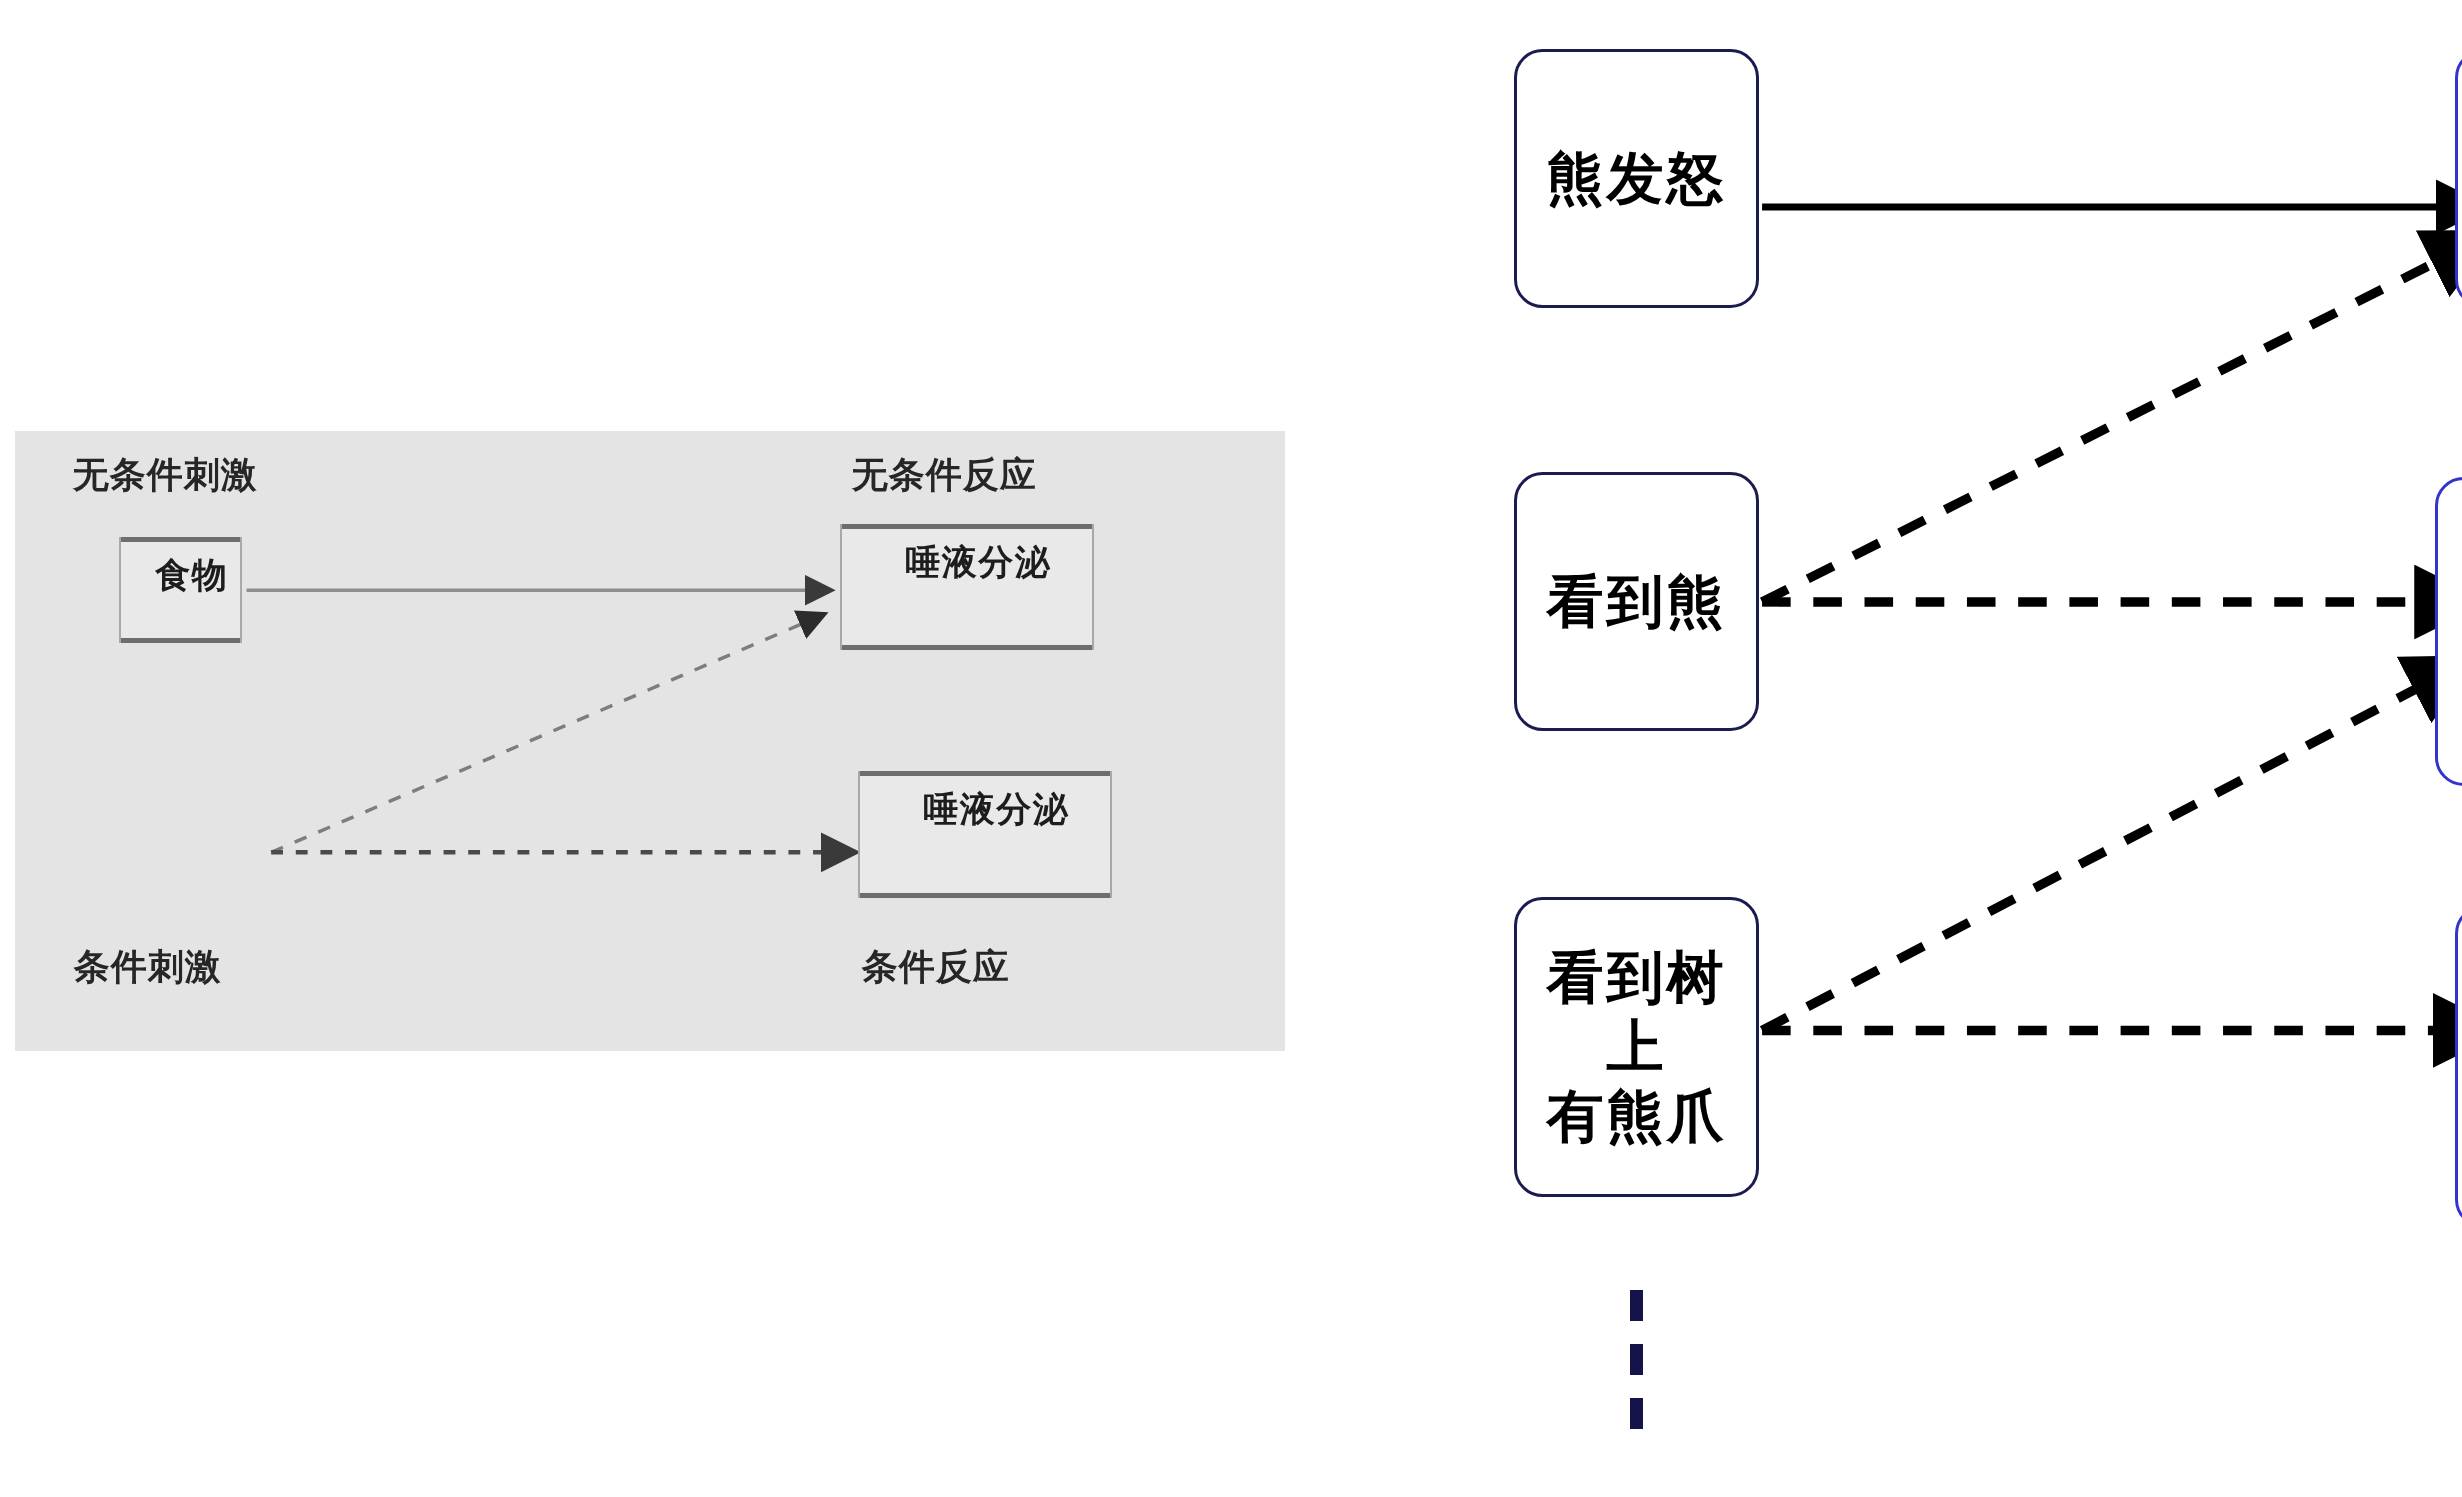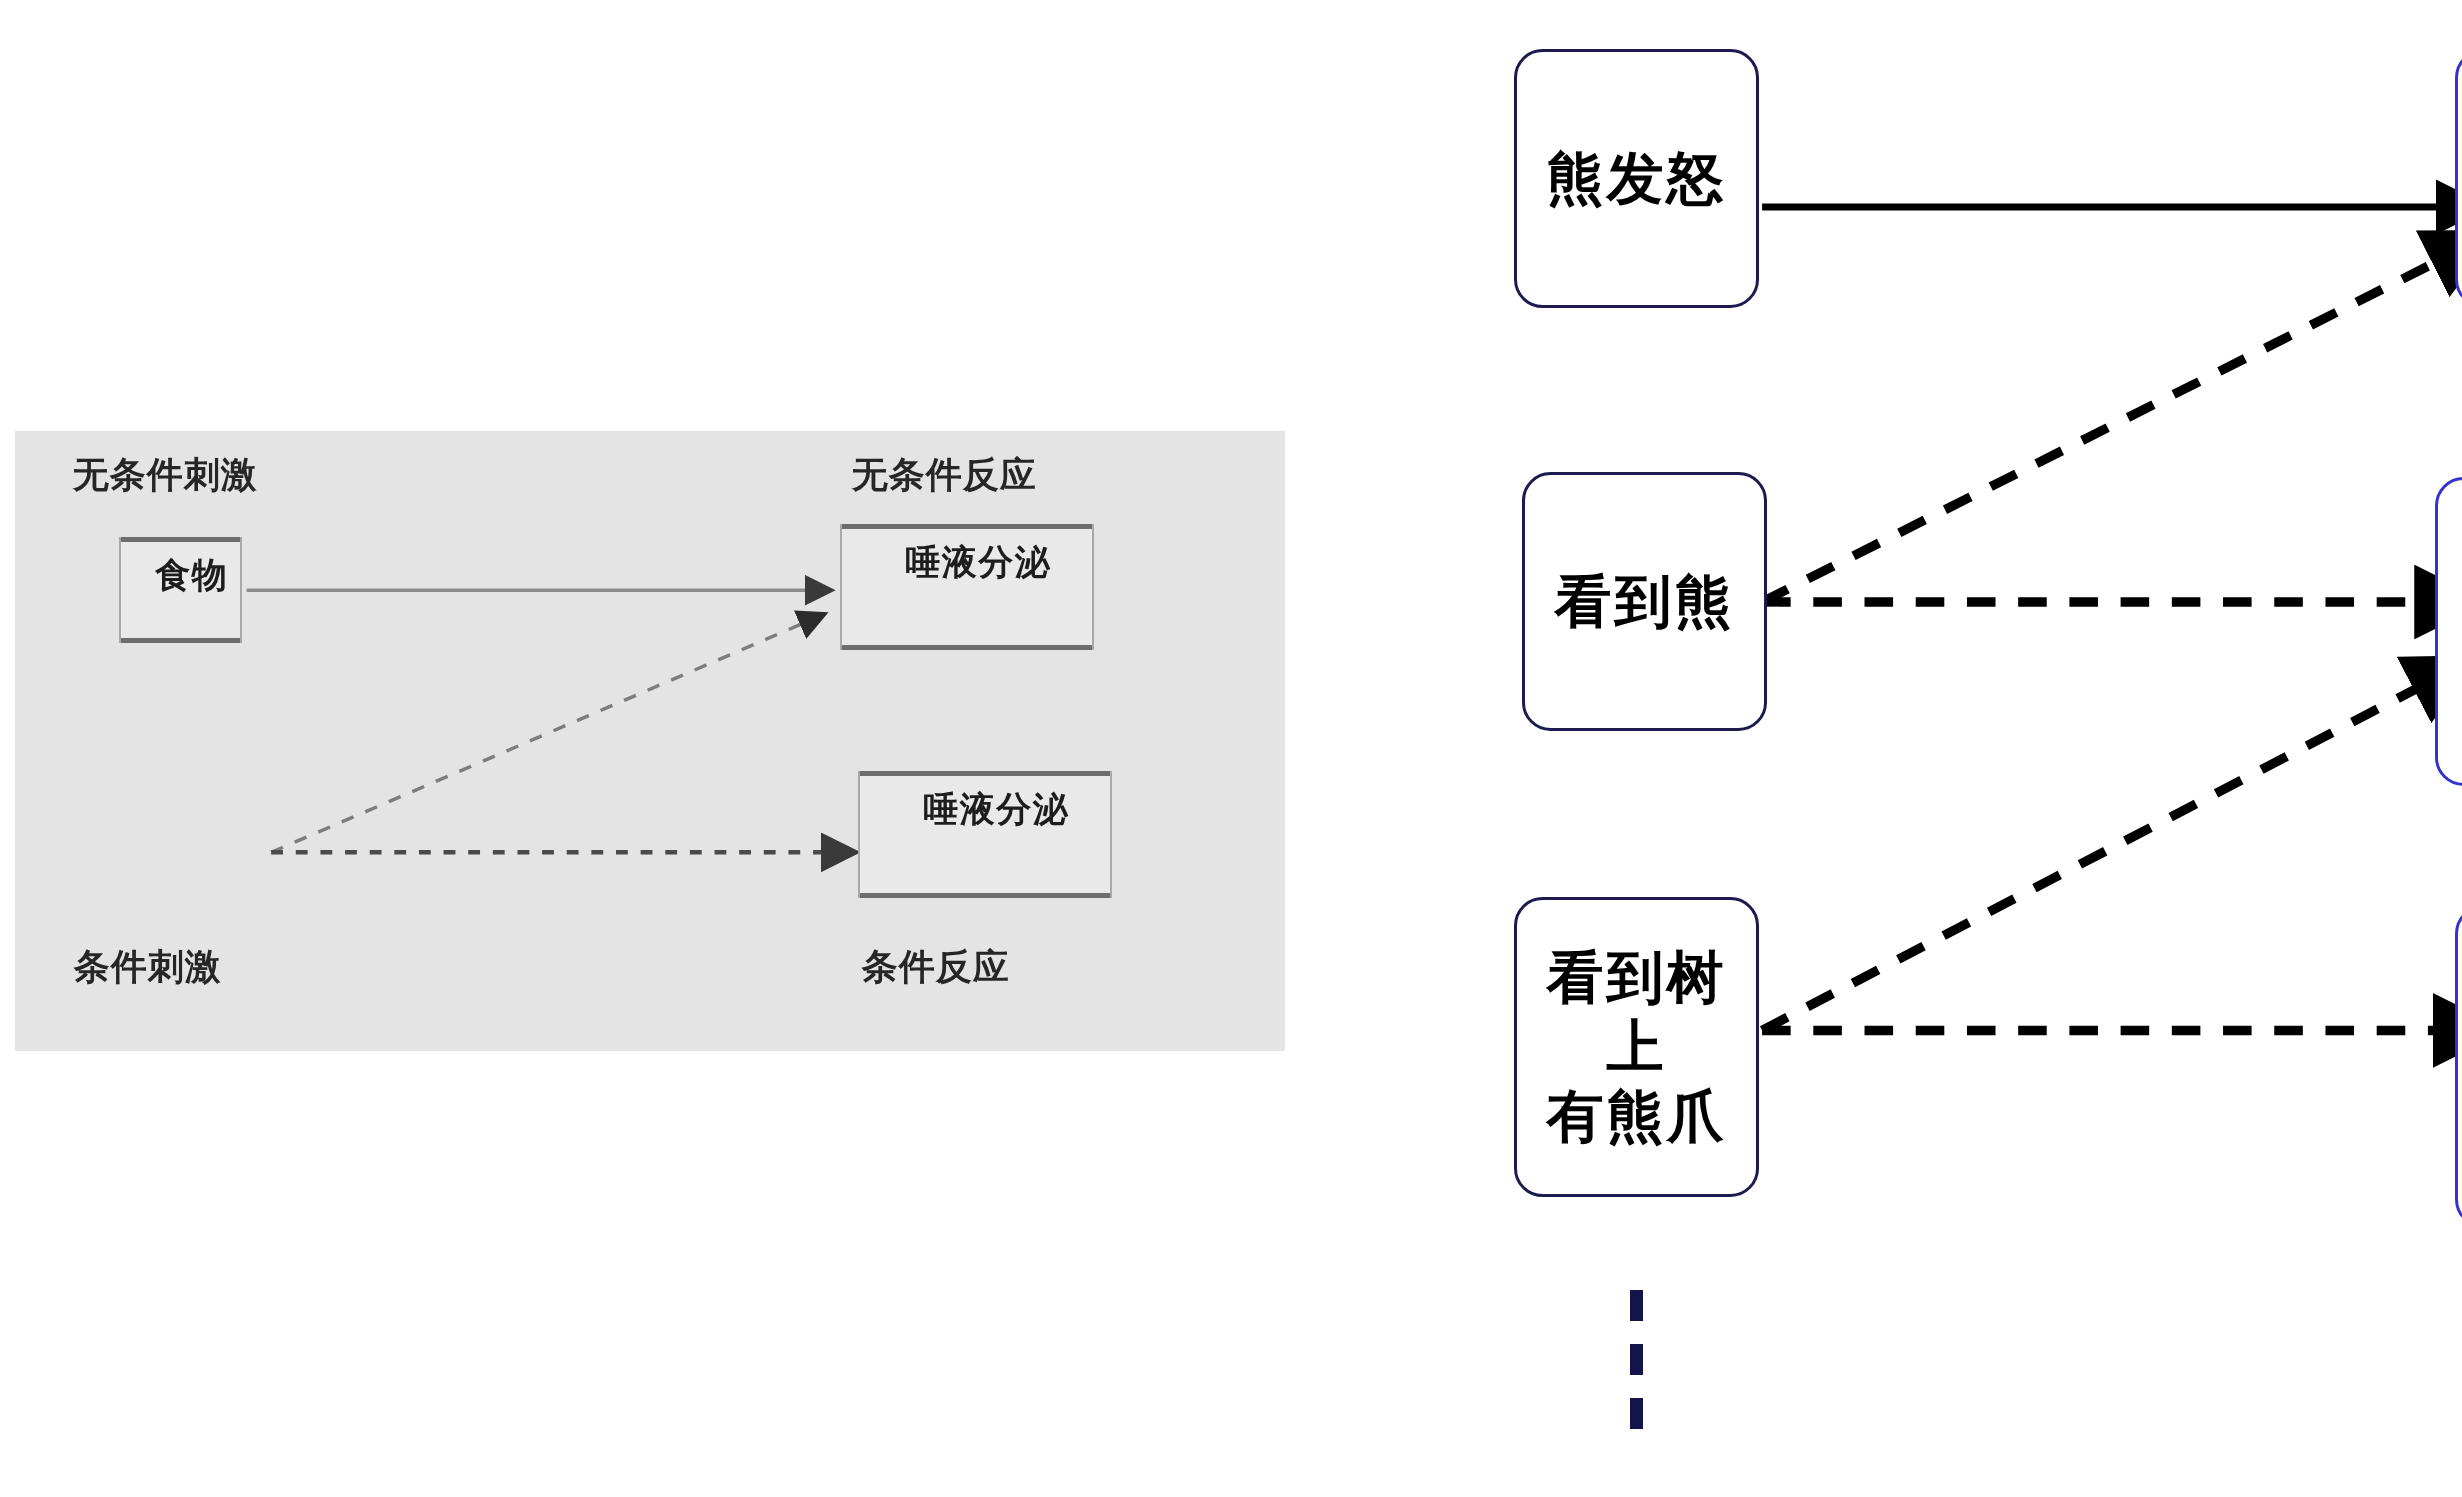"看到熊" #node-see-bear { margin-left: 8px -> none }
